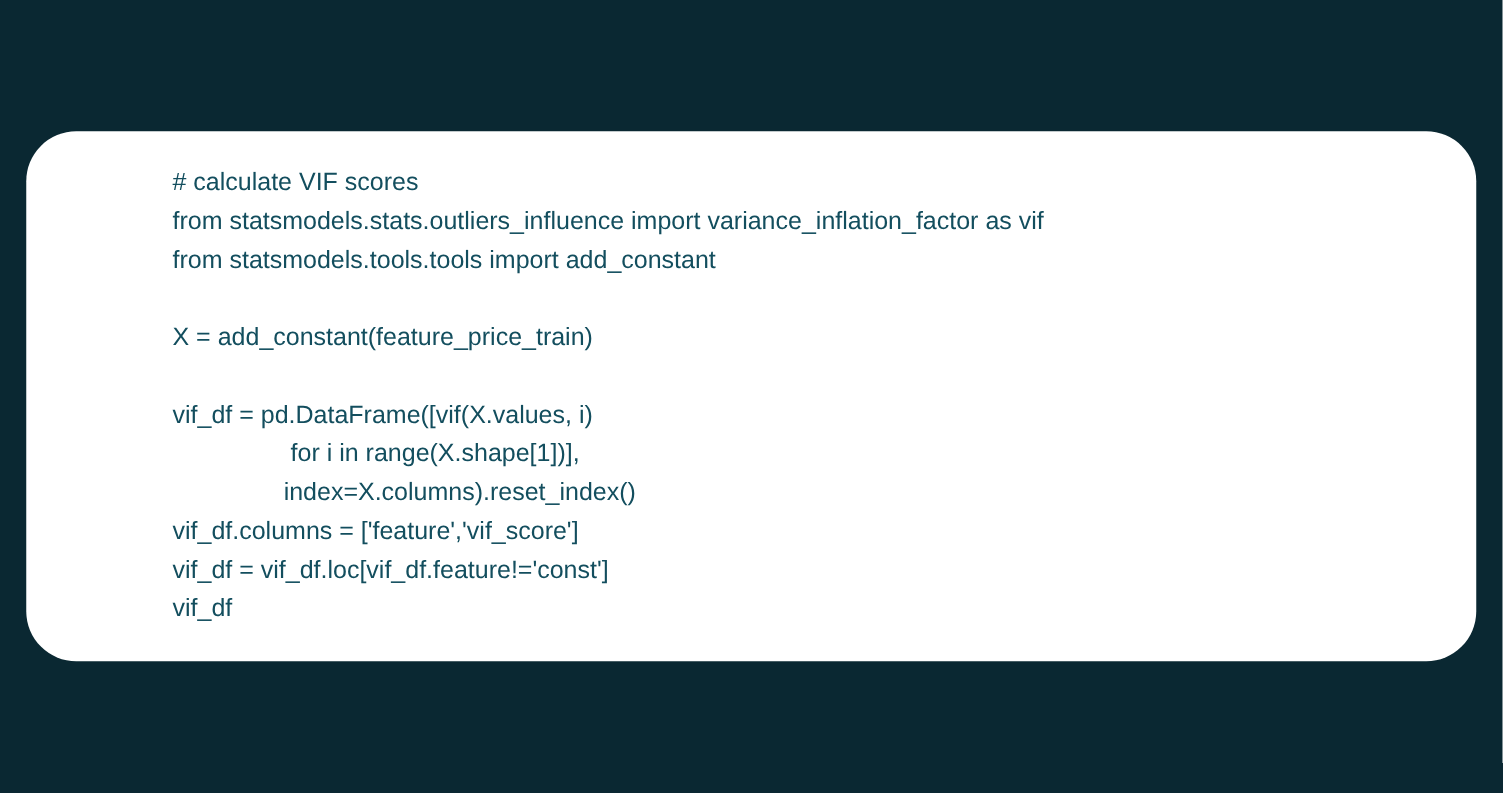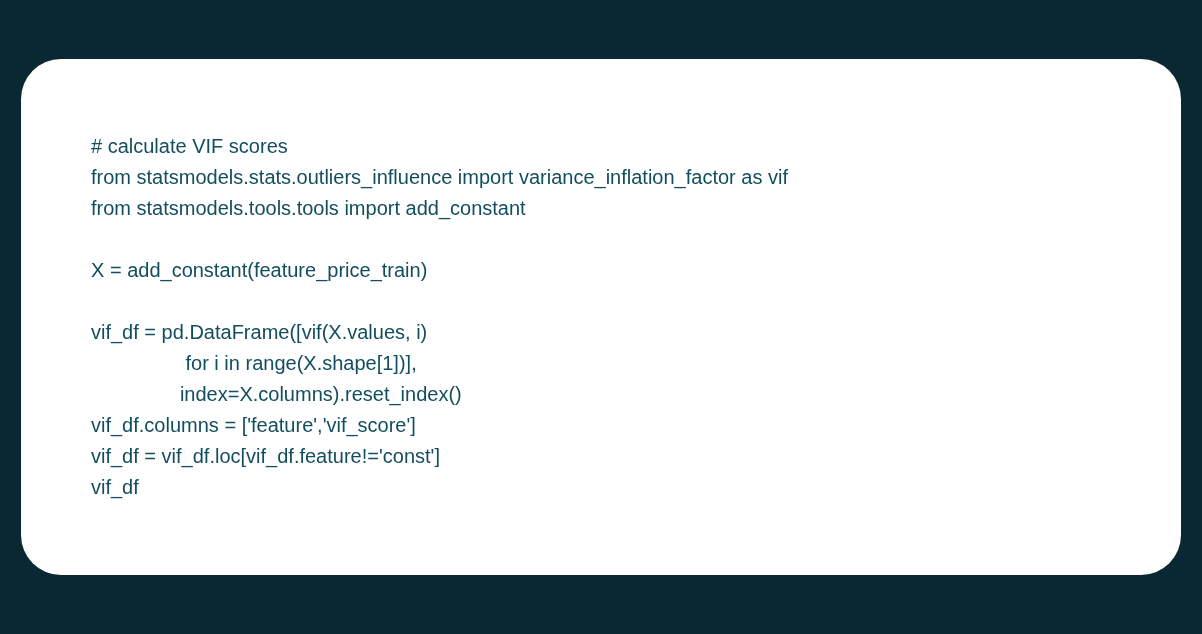"# calculate VIF scores from" .code-card { height: 516px -> 424px; padding: 100px 70px -> 100px 117px }
